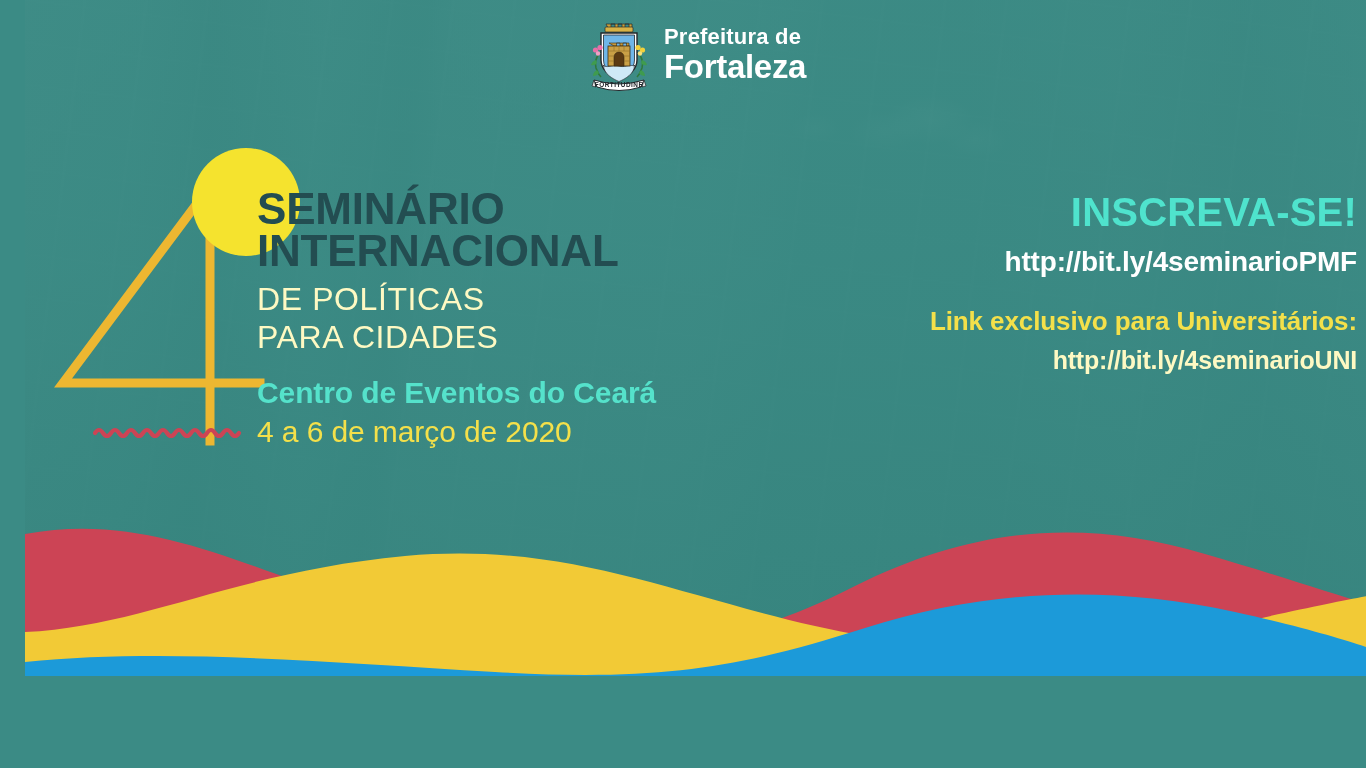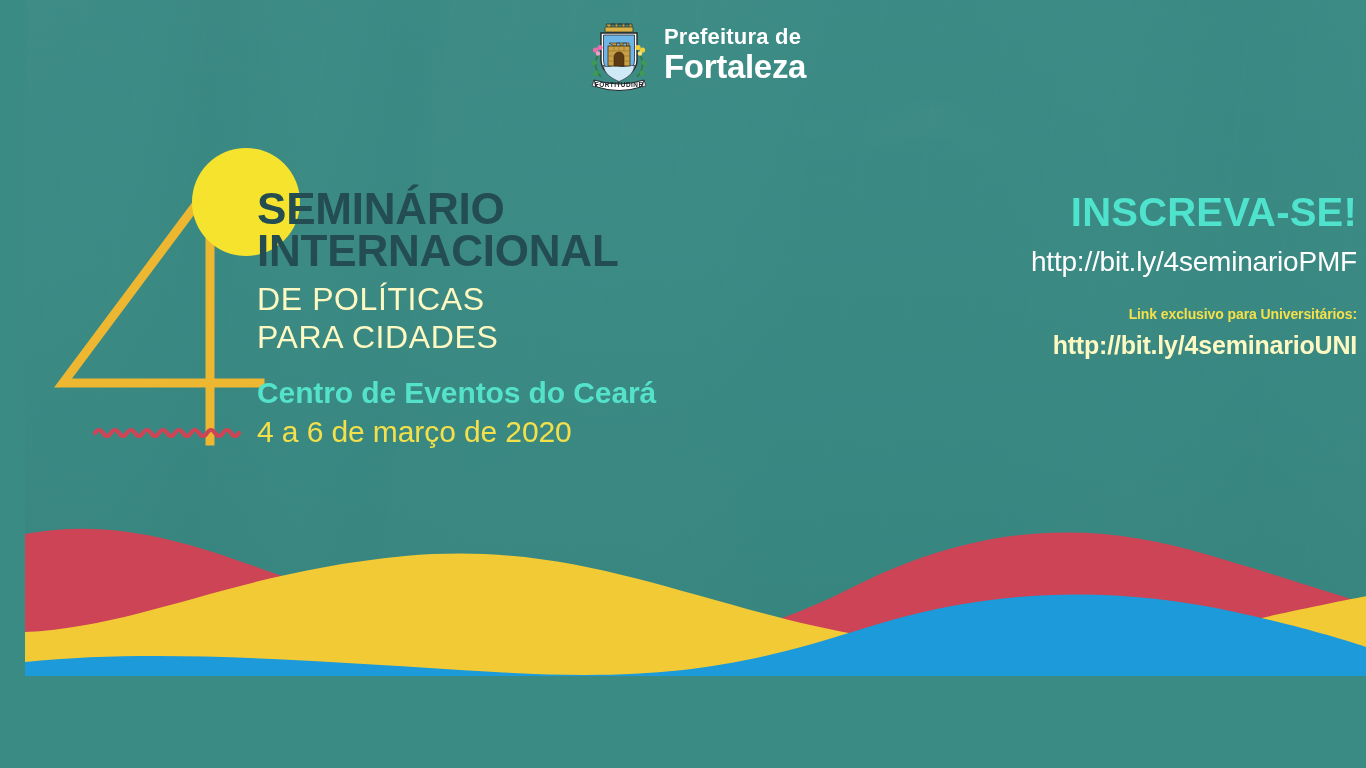"http://bit.ly/4seminarioPMF" .r-url1 { font-weight: 400 -> 700 }
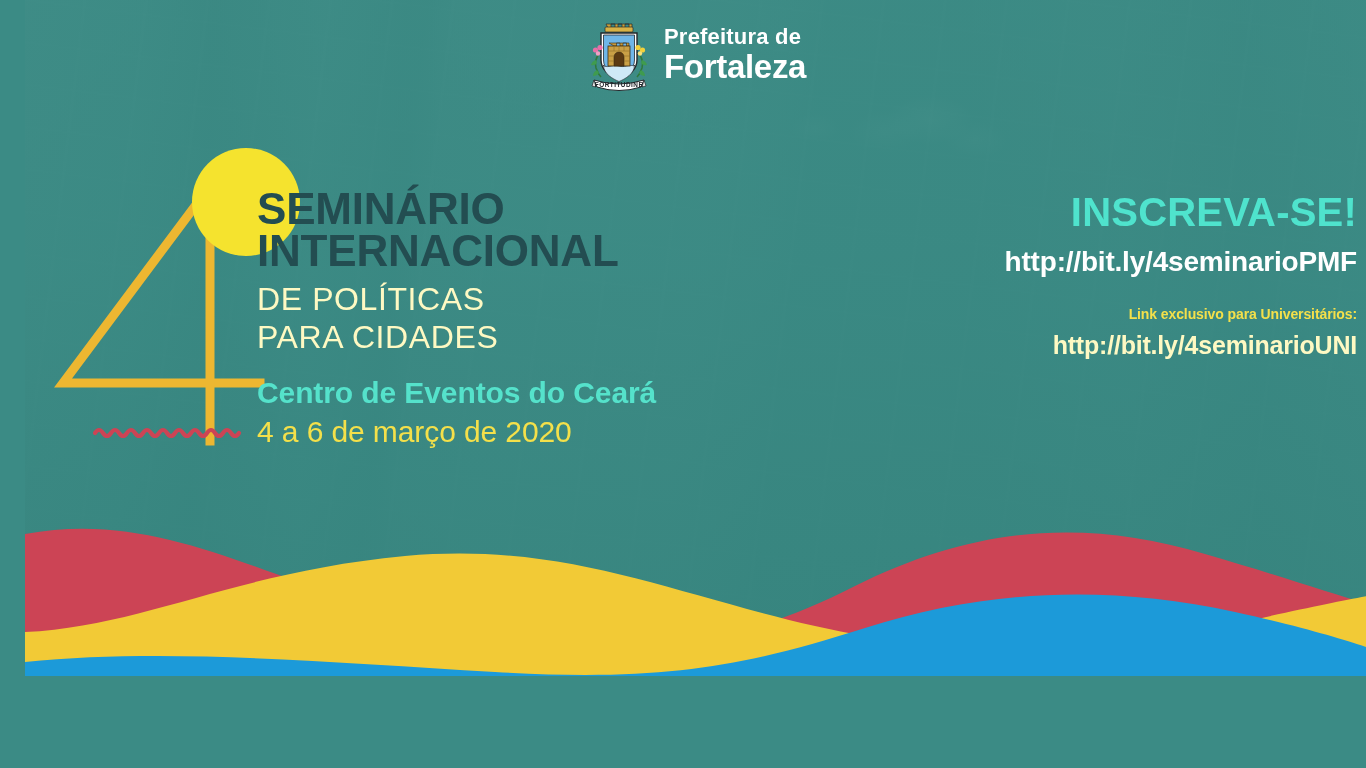"Link exclusivo para Universitários:" .r-note { font-size: 14px -> 26px }
